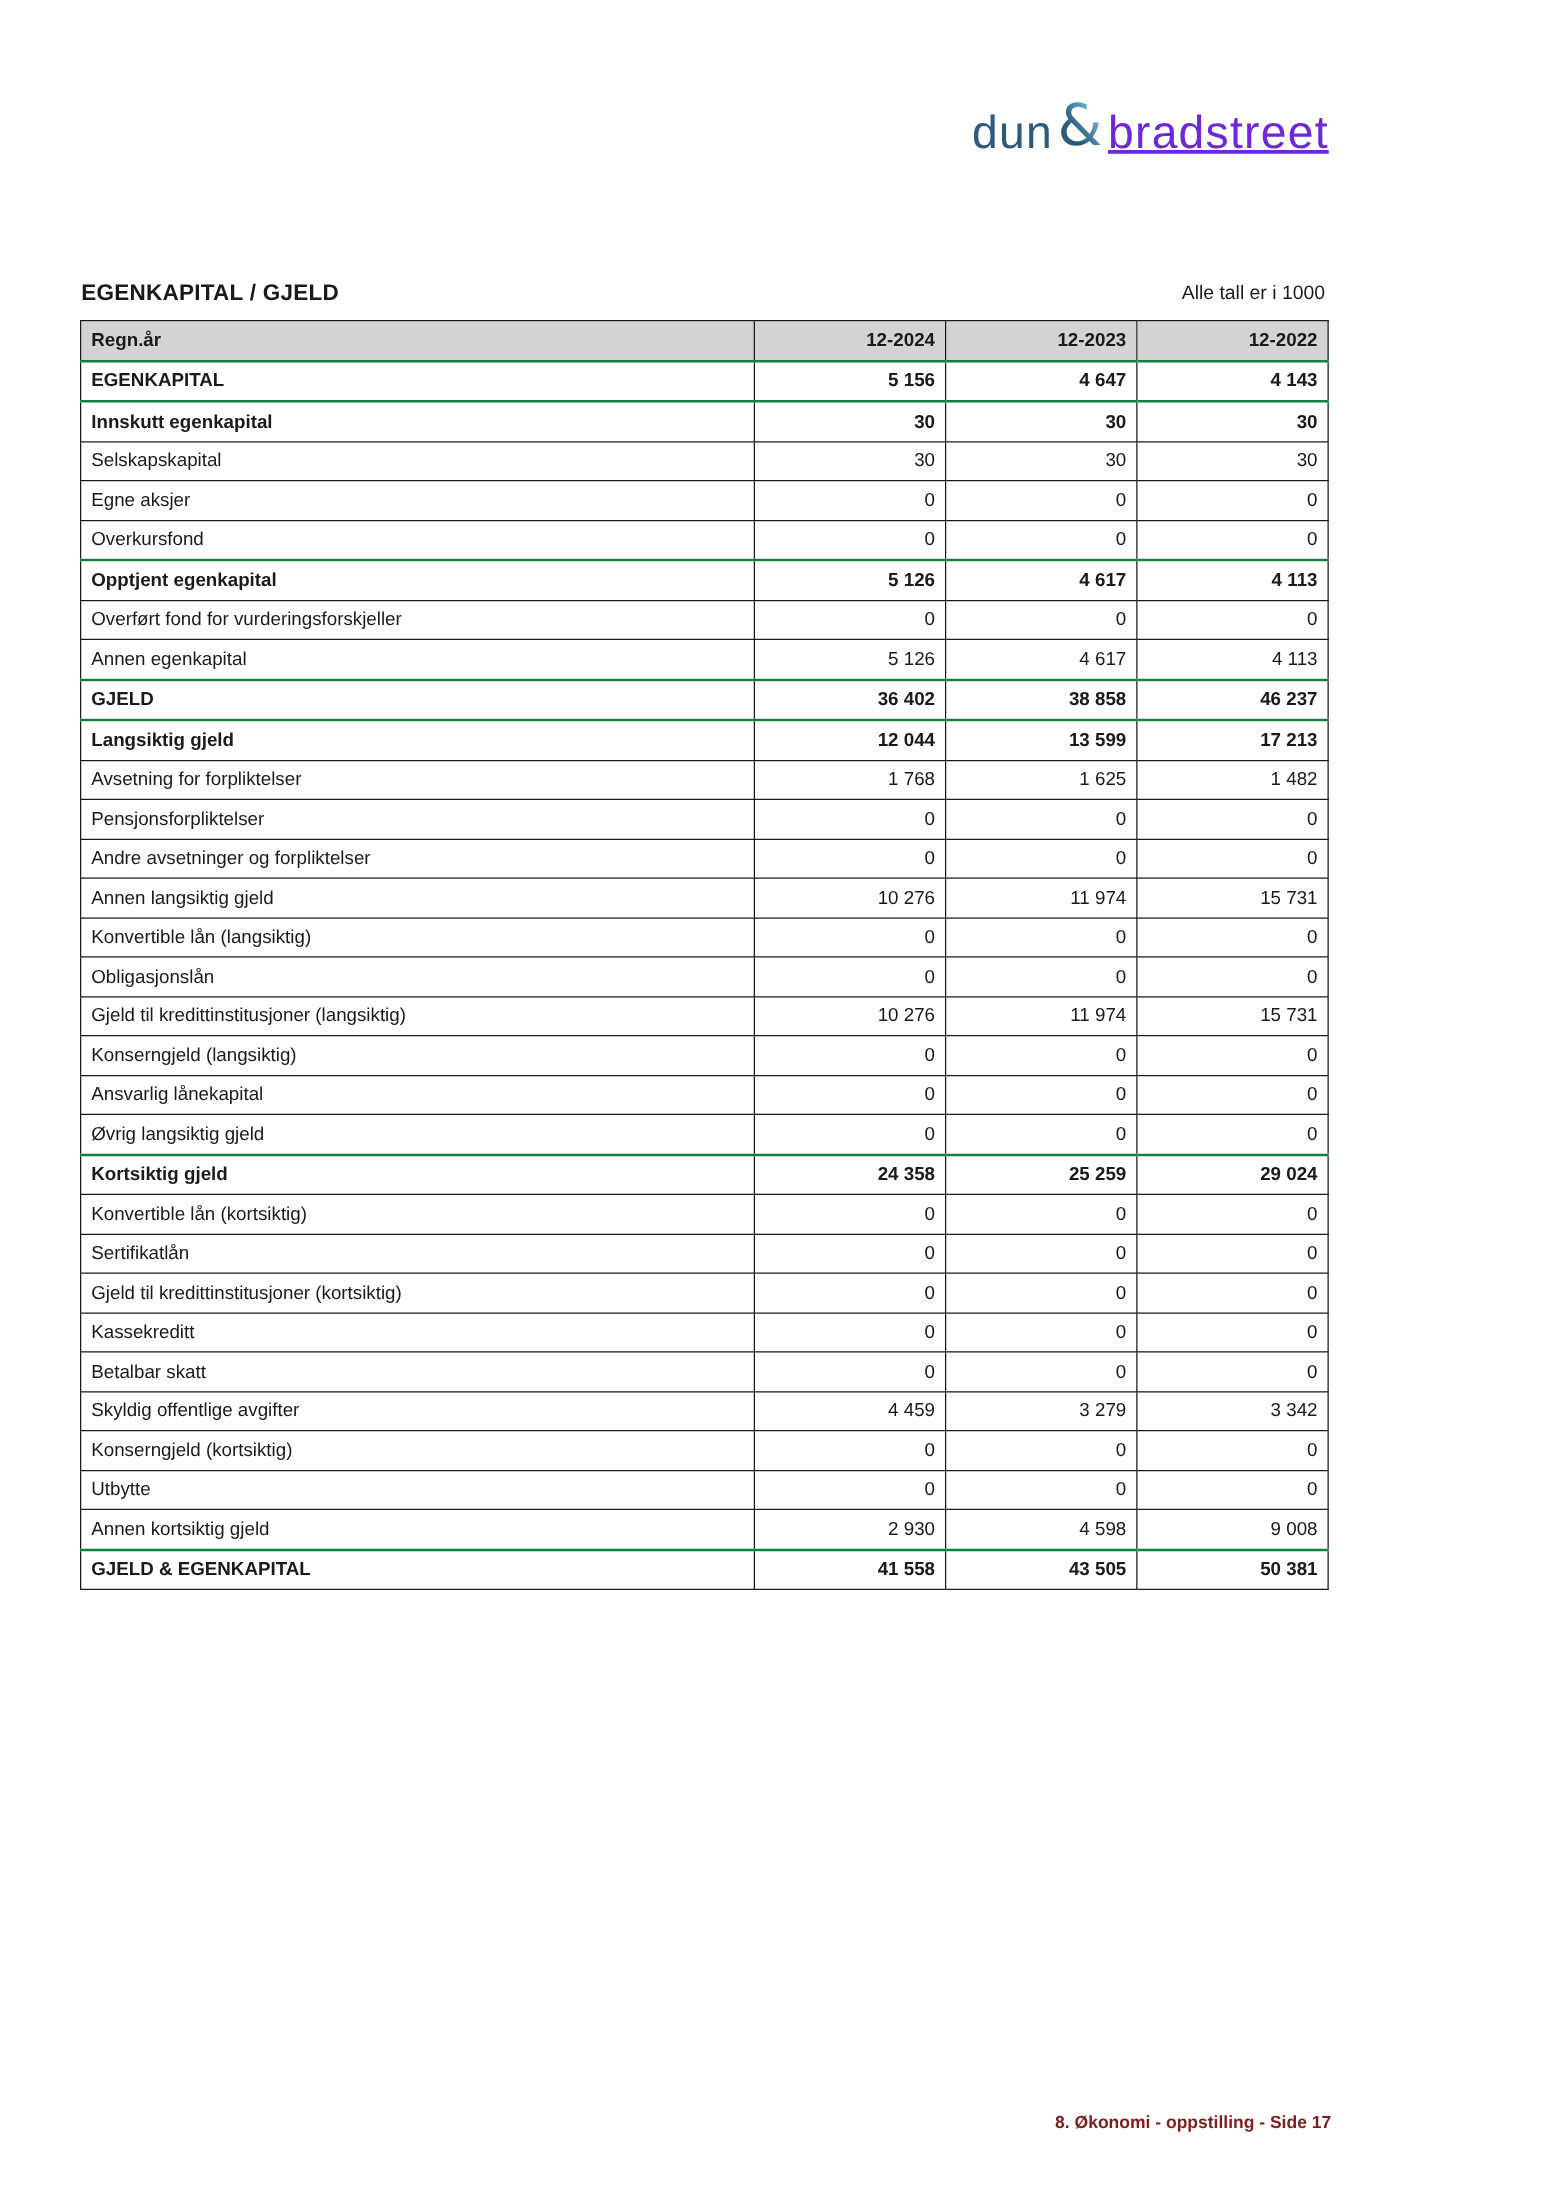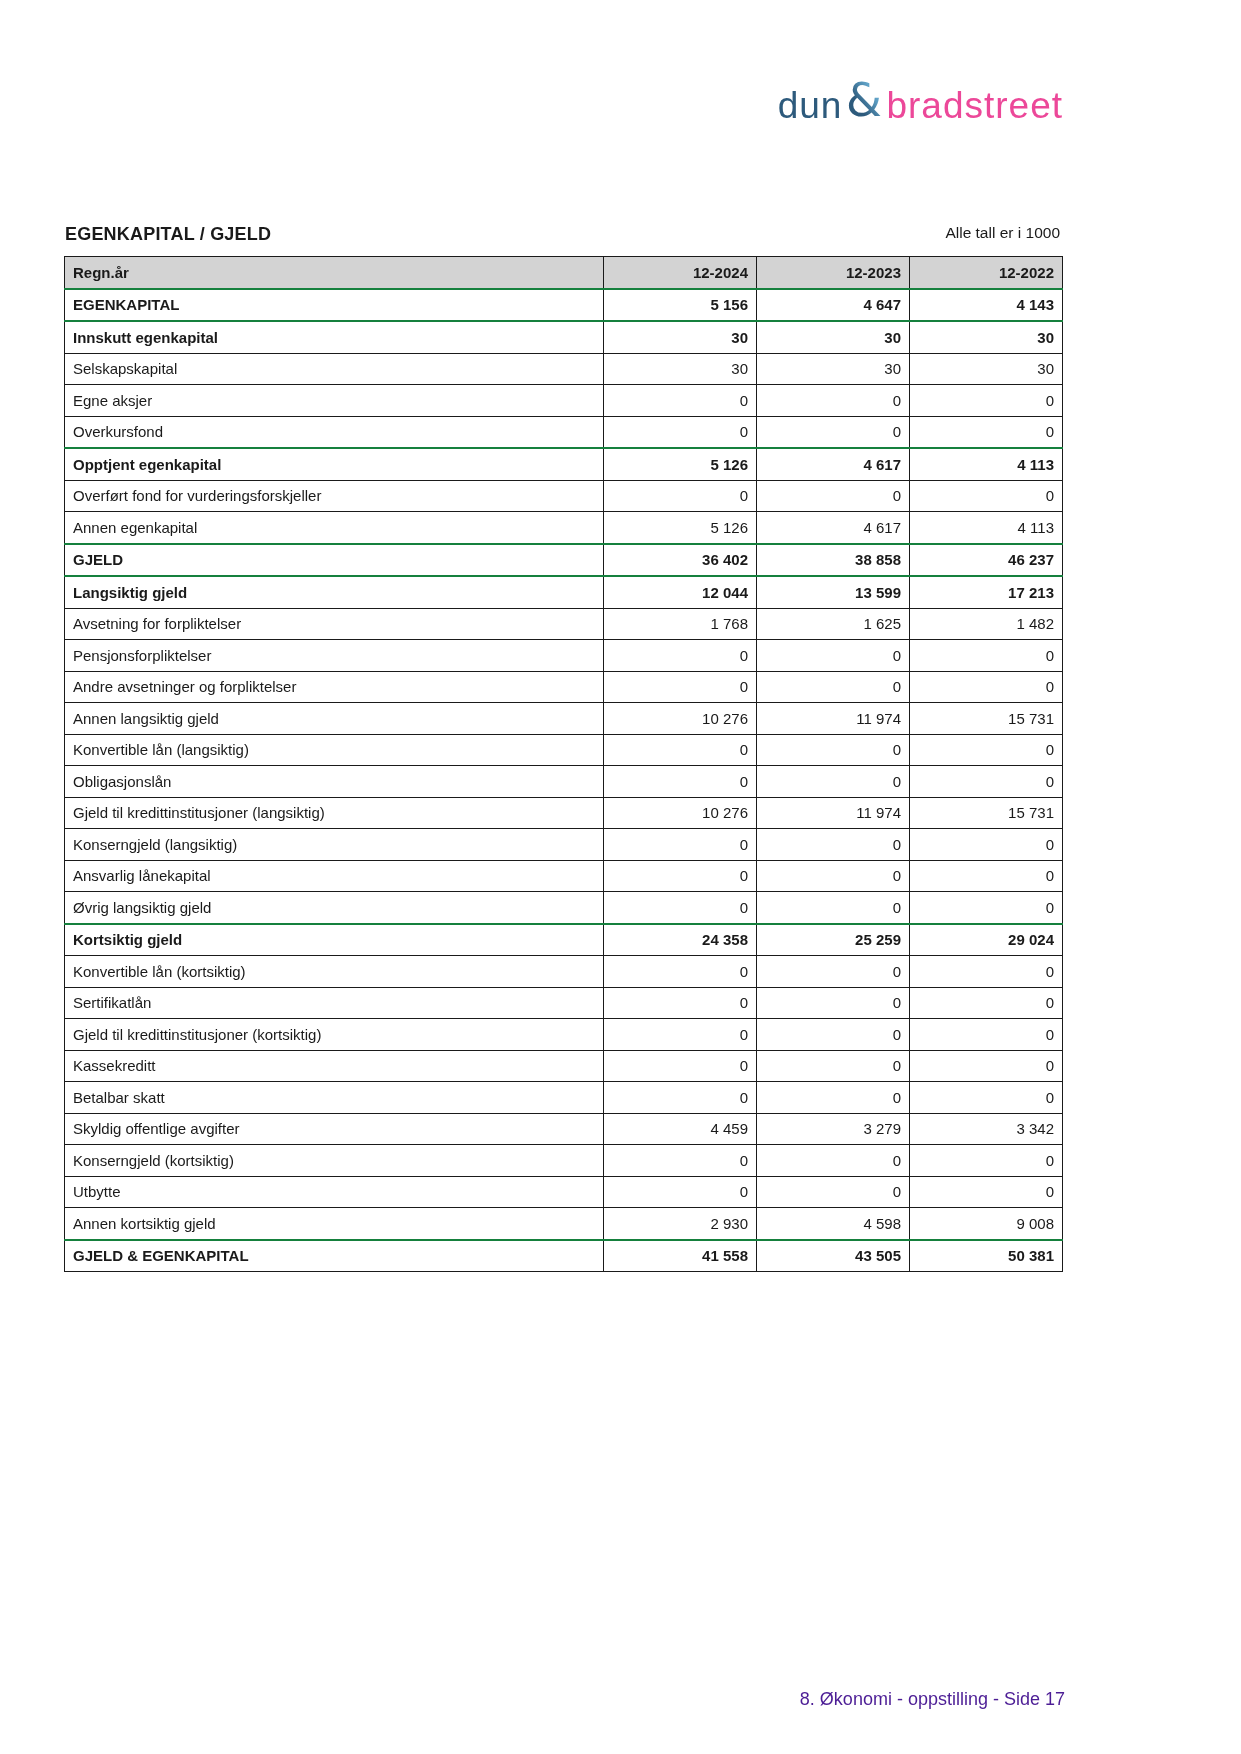"bradstreet" span.logo-brad { color: #ec4899 -> #6d28d9; text-decoration: none -> underline }
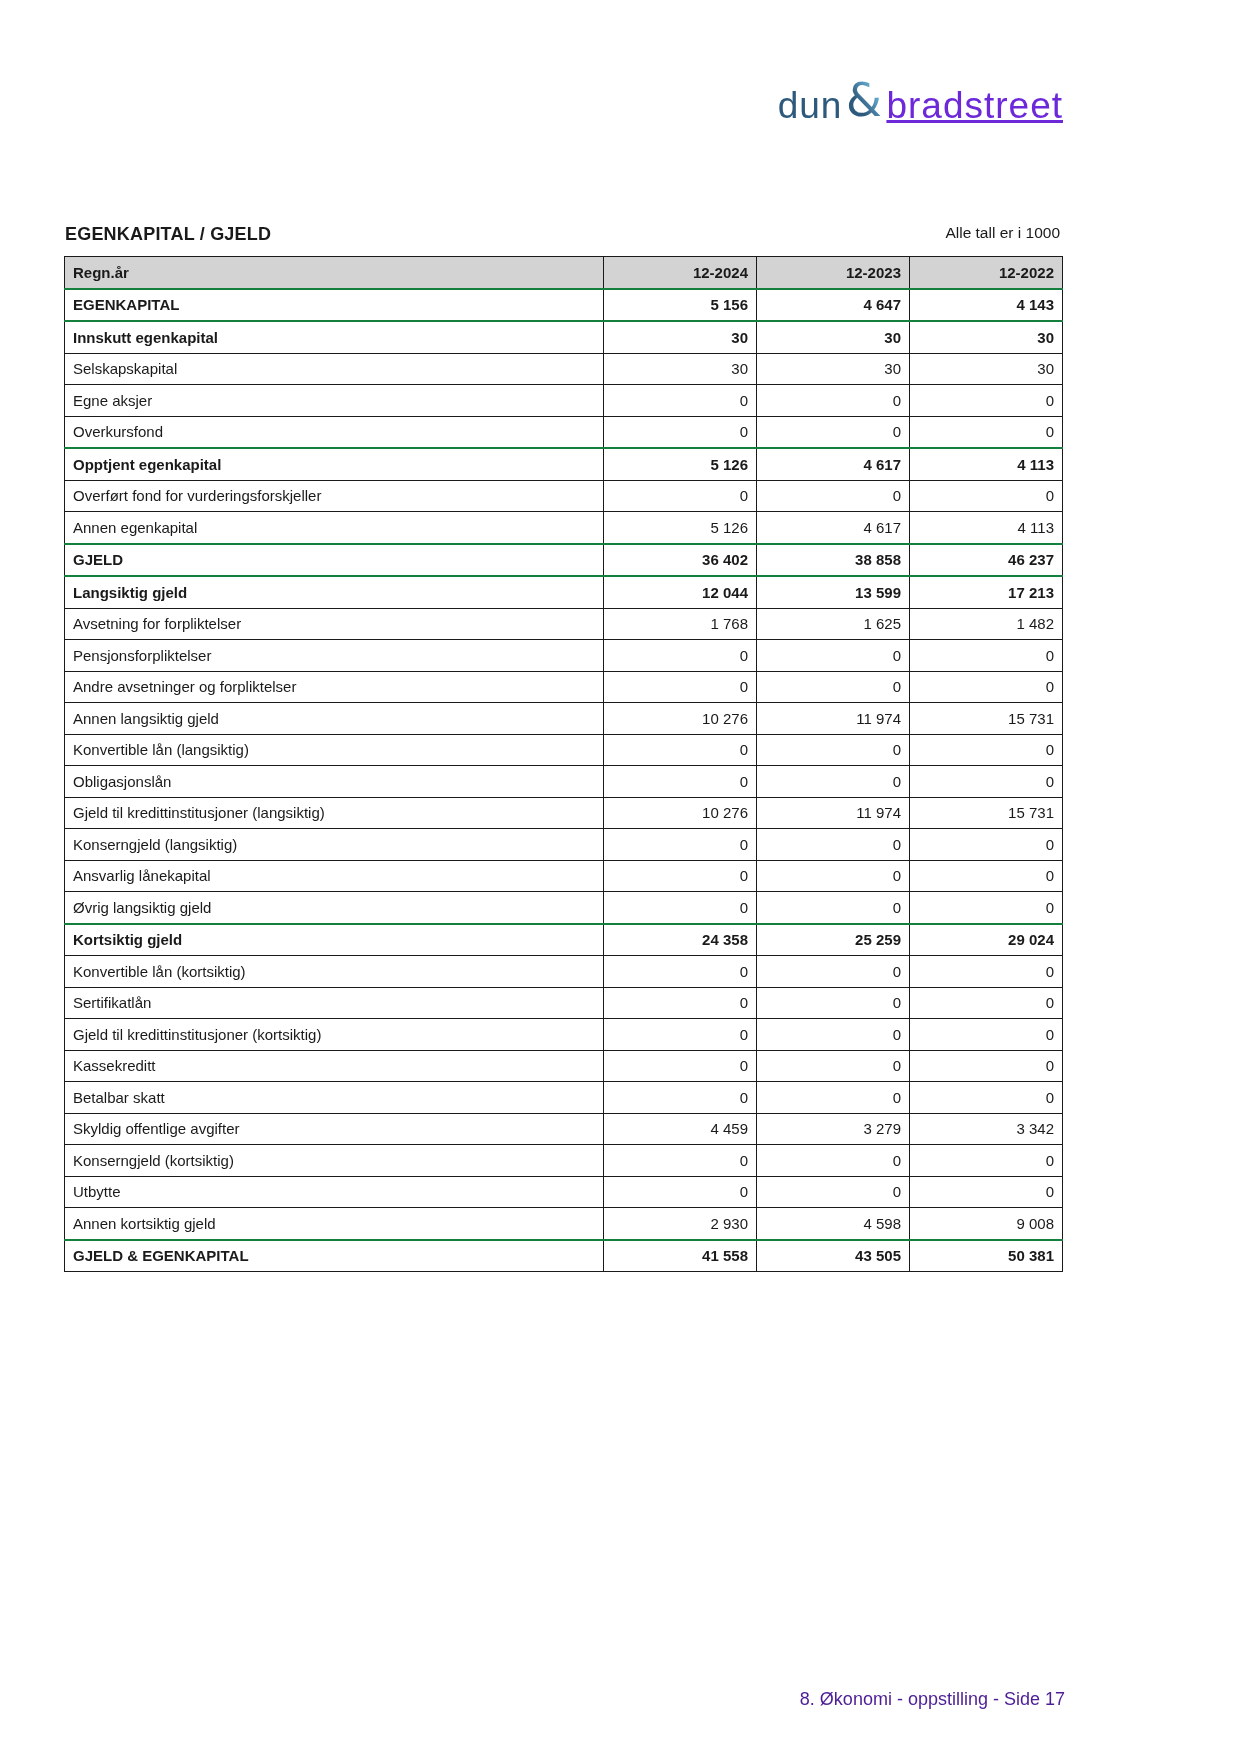"EGENKAPITAL / GJELD" .title-row { align-items: flex-start -> center }
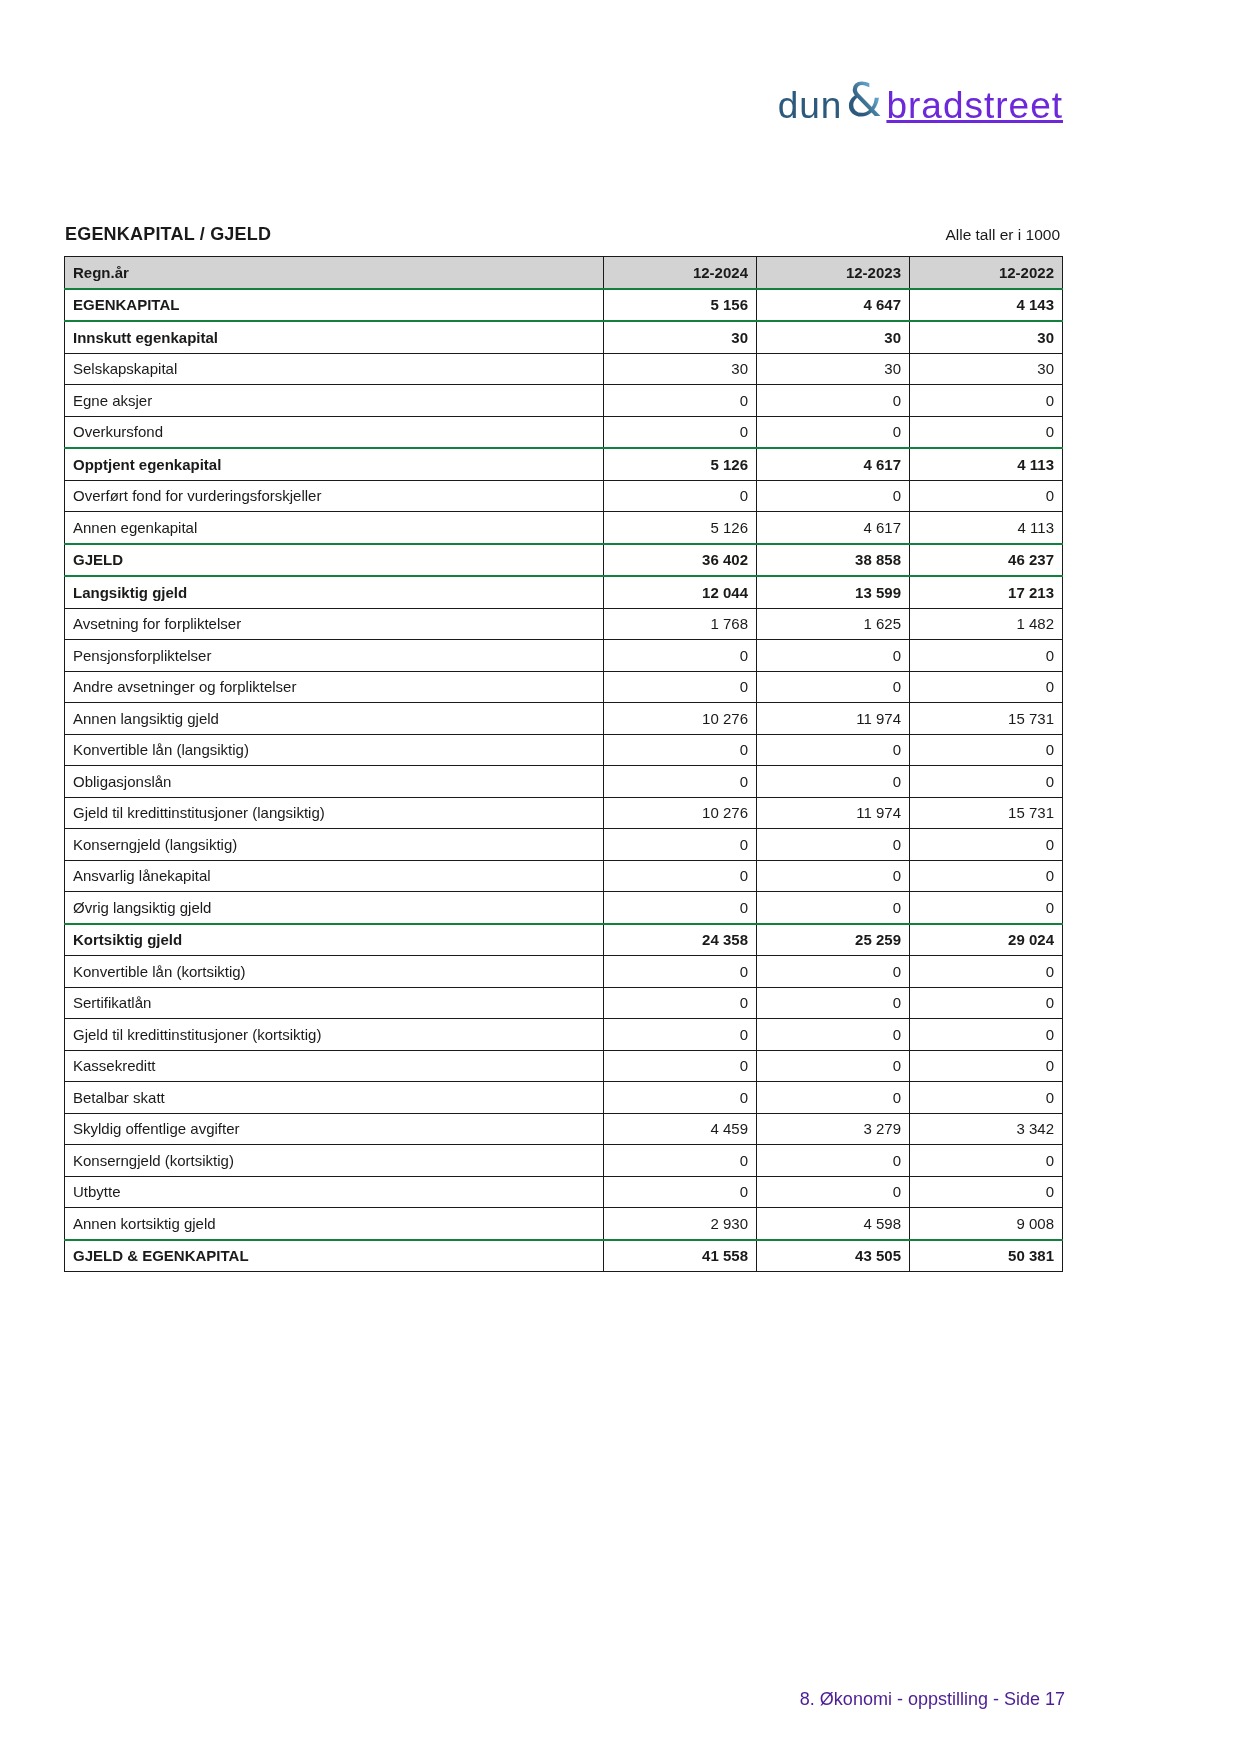"8. Økonomi - oppstilling -" .footer { color: #4c1d95 -> #7f1d1d; font-size: 18px -> 14px; font-weight: none -> bold }
